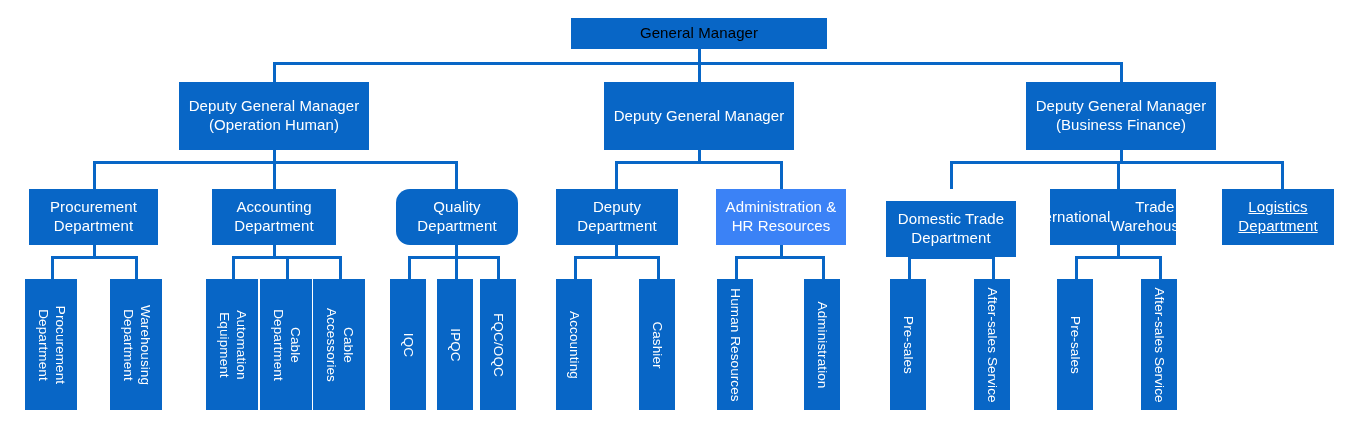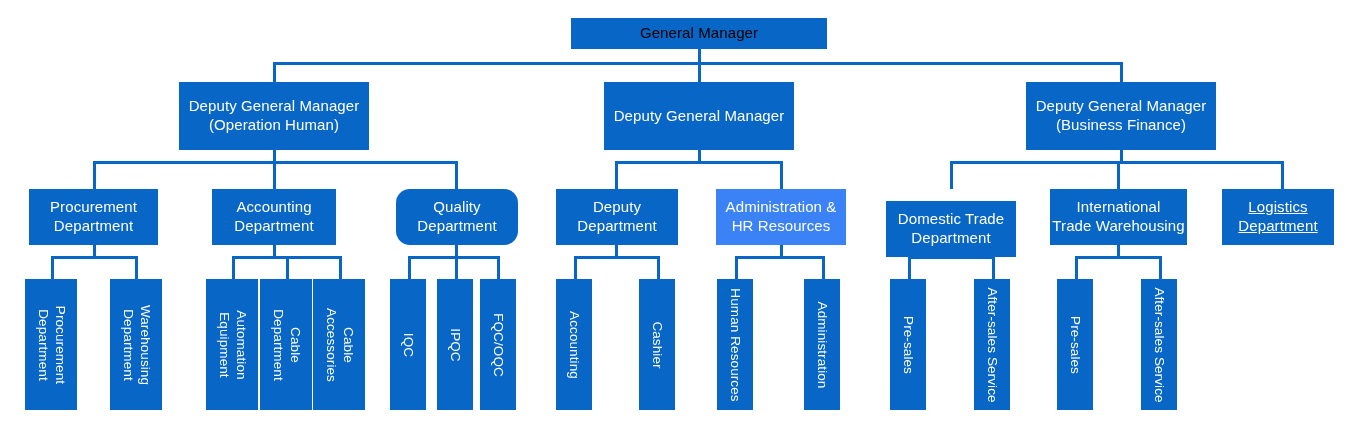"International" div.box { flex-direction: column -> row; width: 137px -> 126px }
